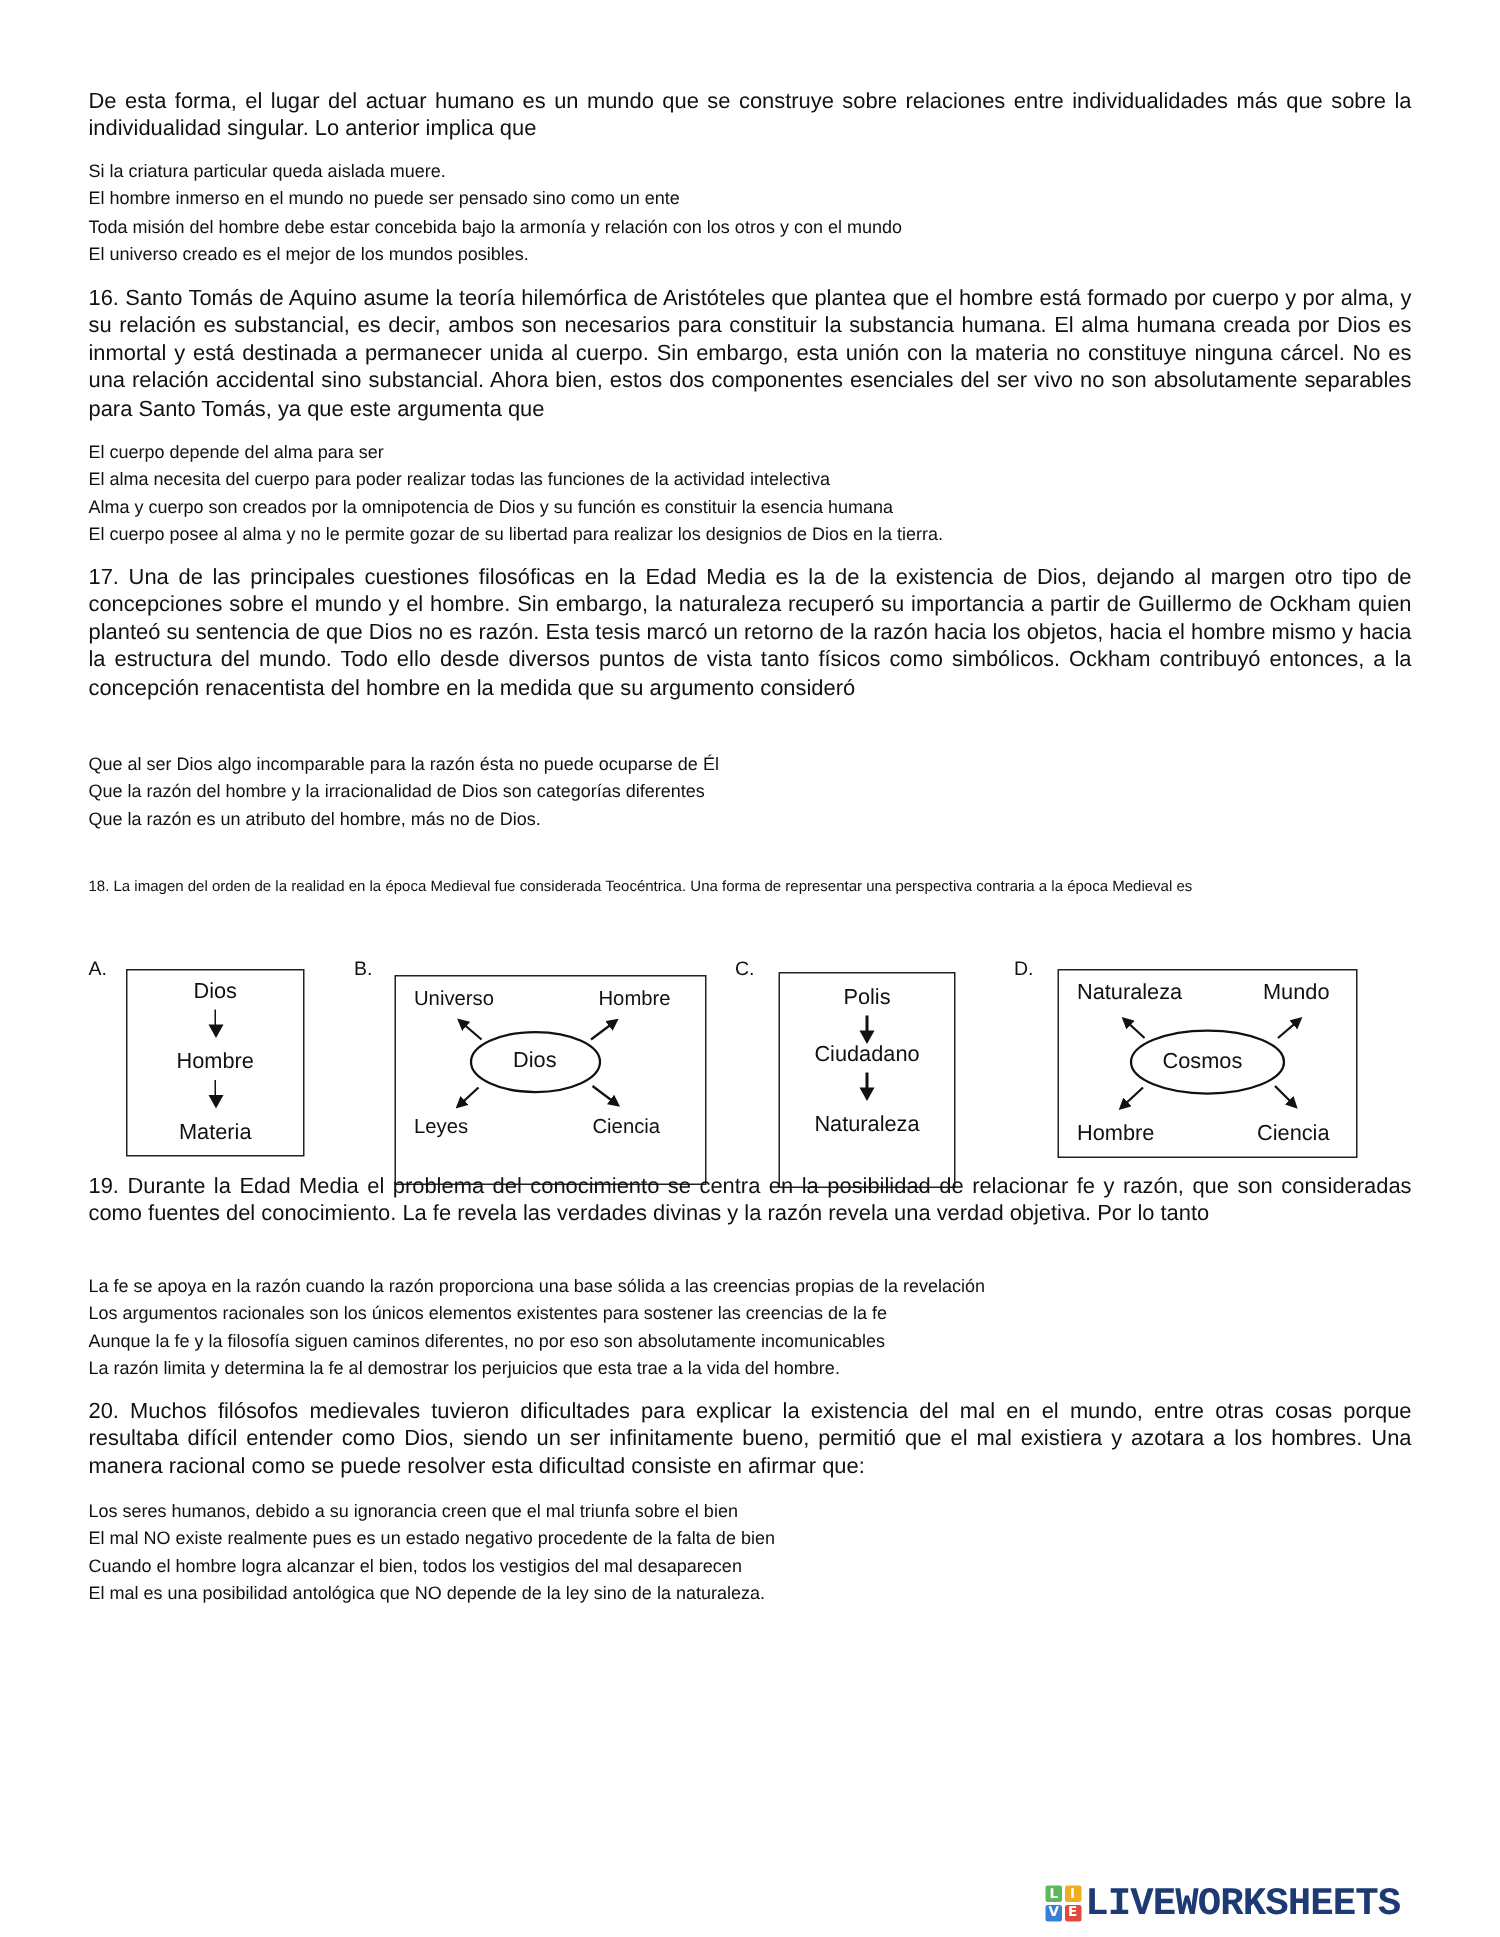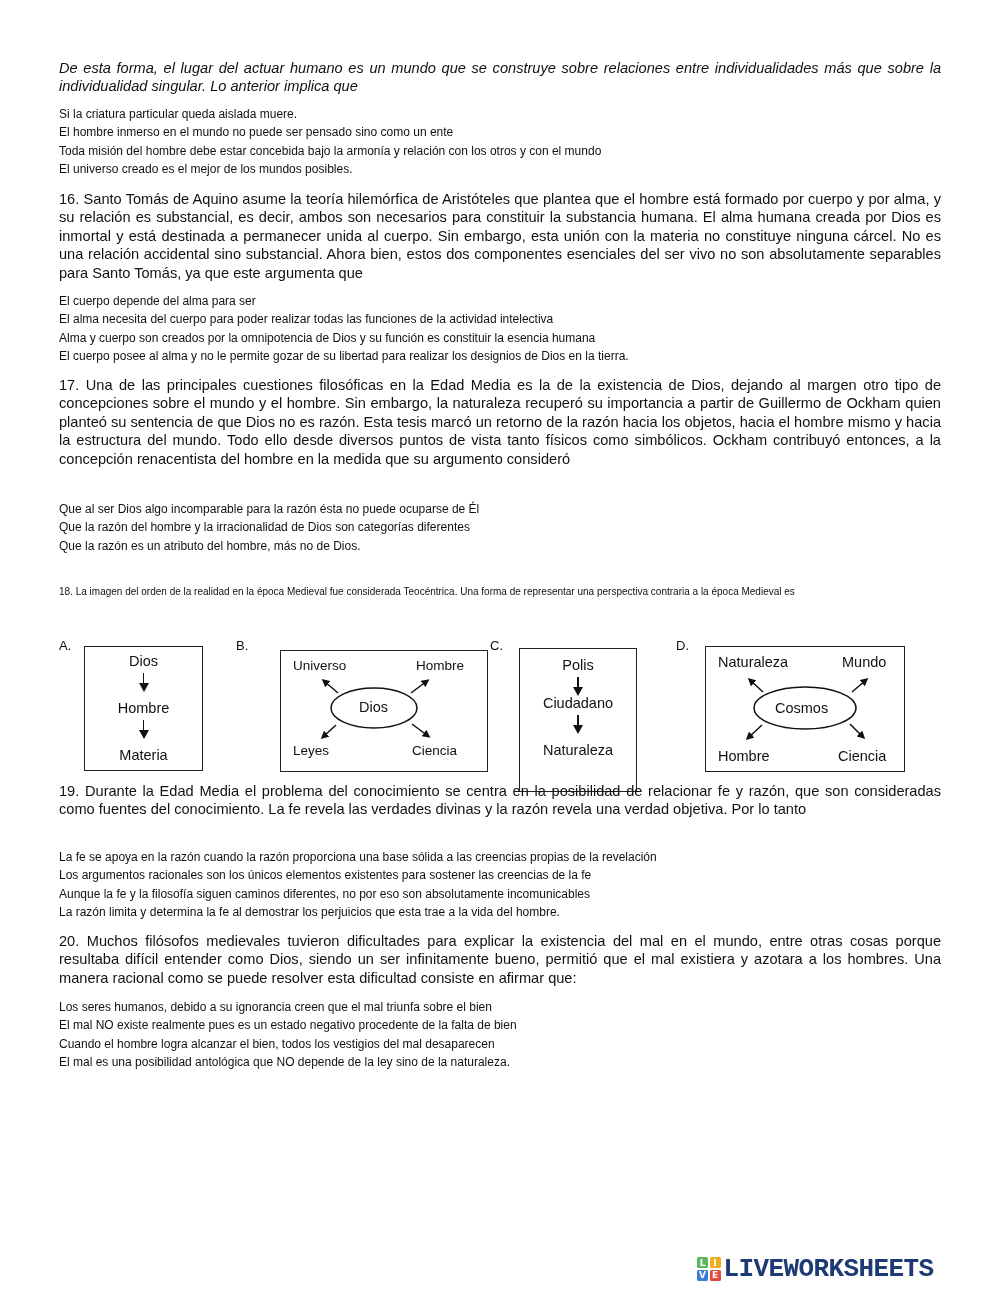"De esta forma, el lugar" div.para { font-style: italic -> none }
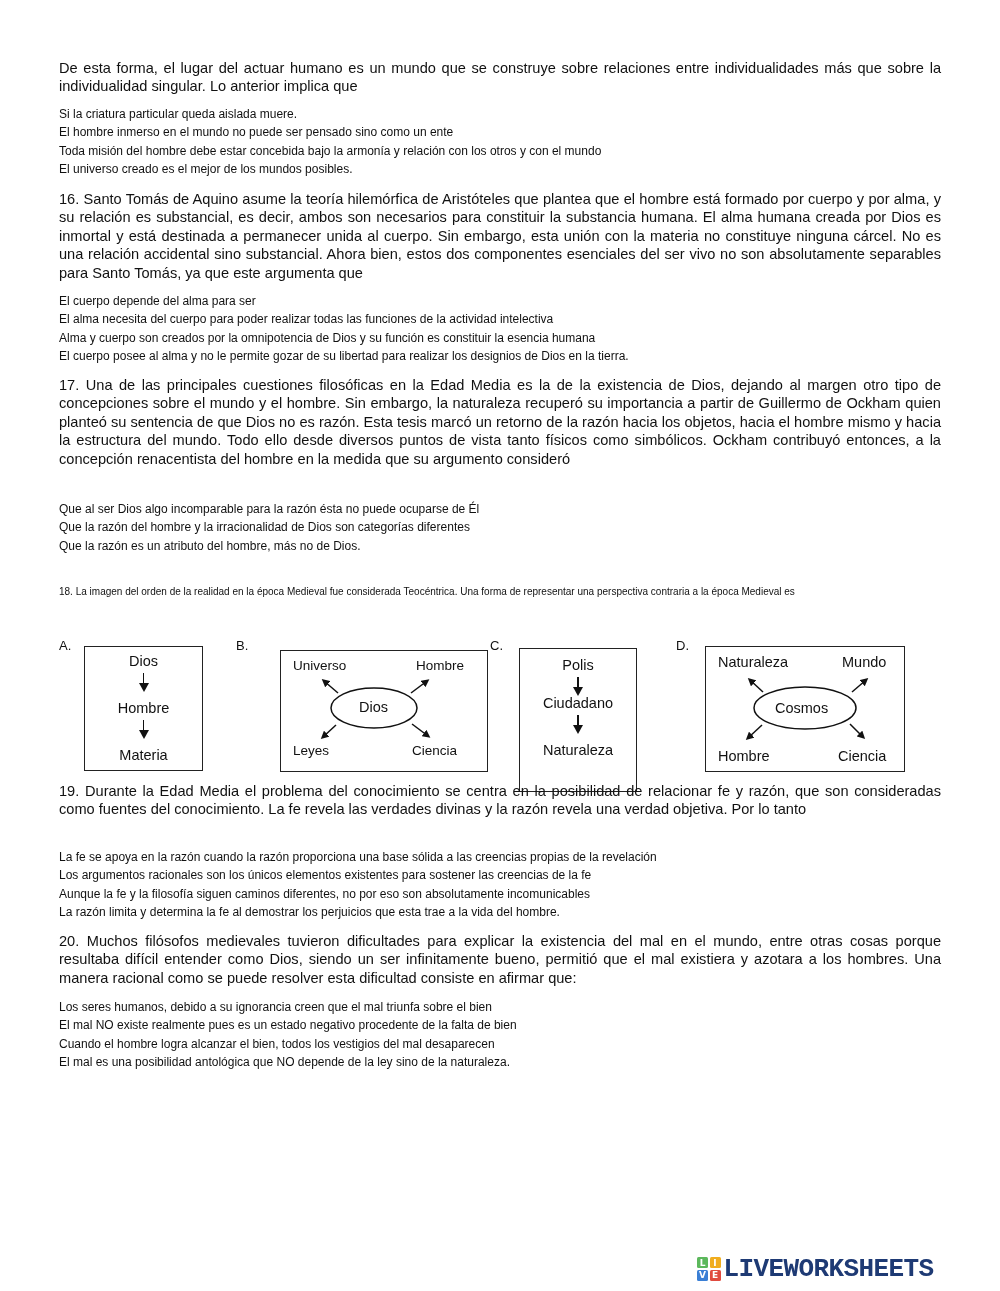"Universo" div.diagram-box { height: 122px -> 140px; left: 280px -> 263px }
